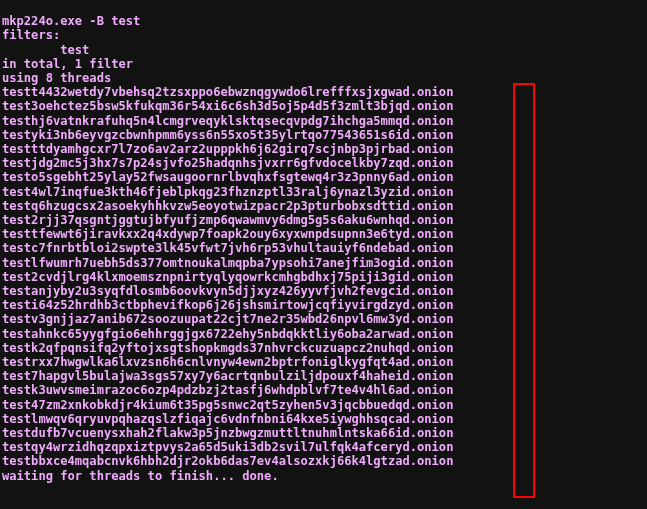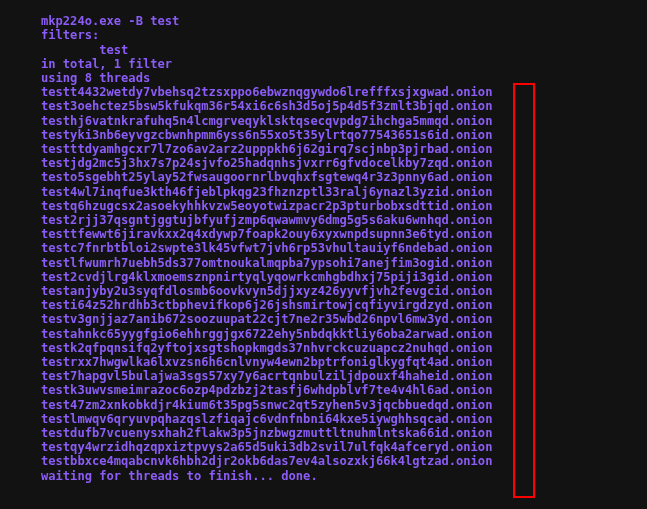"mkp224o.exe -B test" #terminal { color: #8b5cf6 -> #f0abfc; margin-left: 39px -> none }
